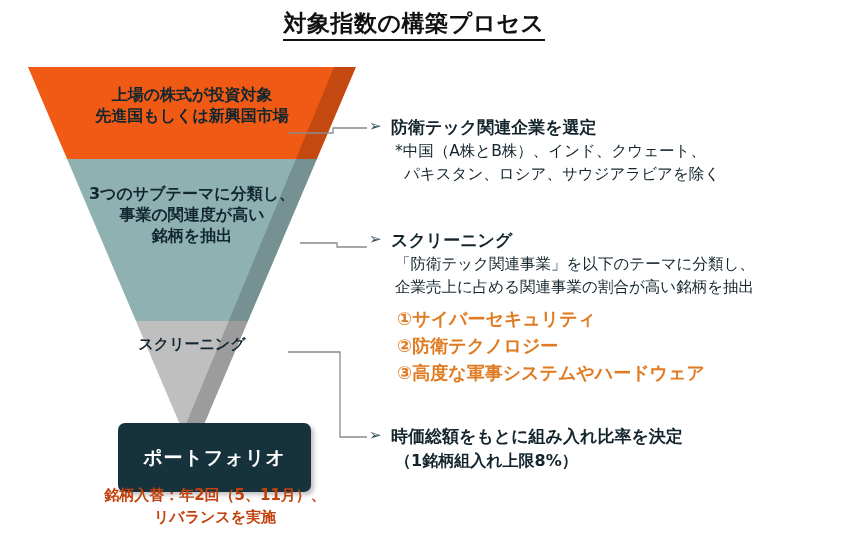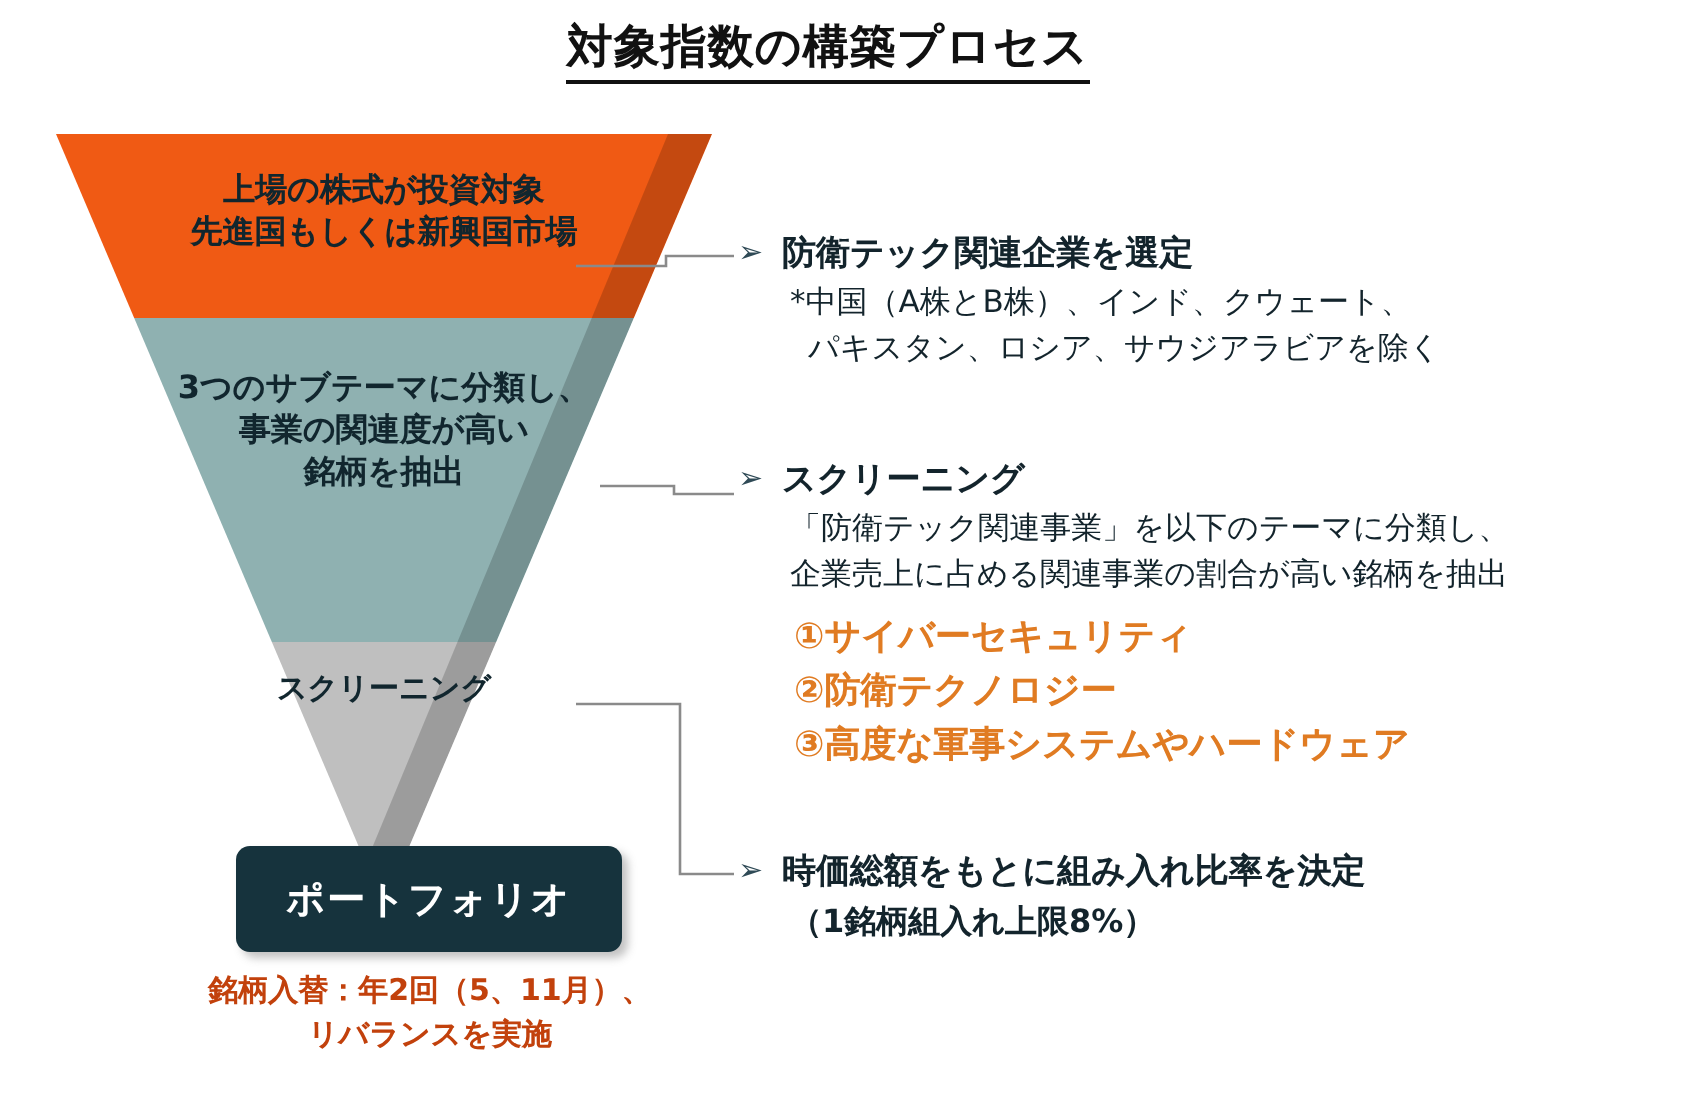"ポートフォリオ" #portfolio-box { height: 53px -> 69px }
